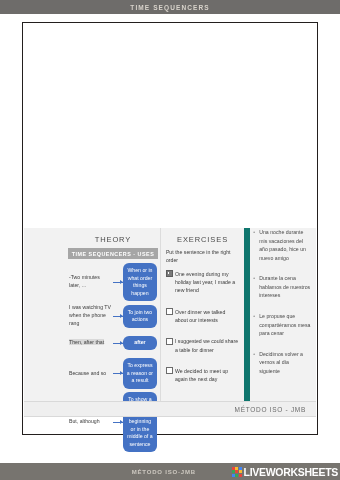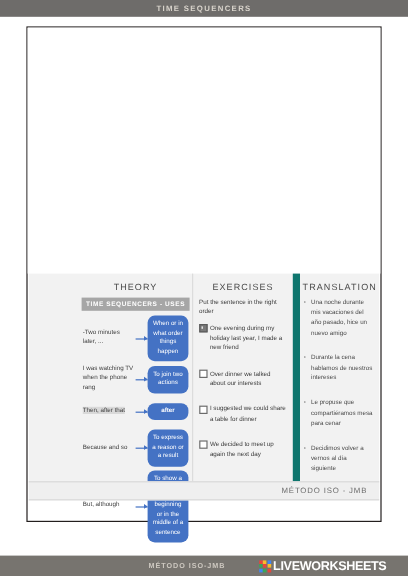"TRANSLATION" div.col-head { html: <div>TRANSLATION</div> -> none }
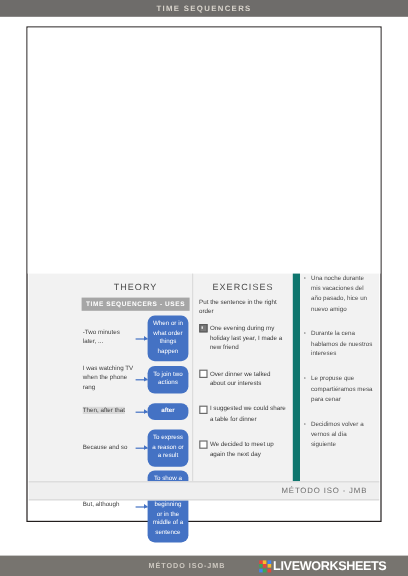"LIVEWORKSHEETS" .lw-logo { padding-right: 18px -> 2px }
